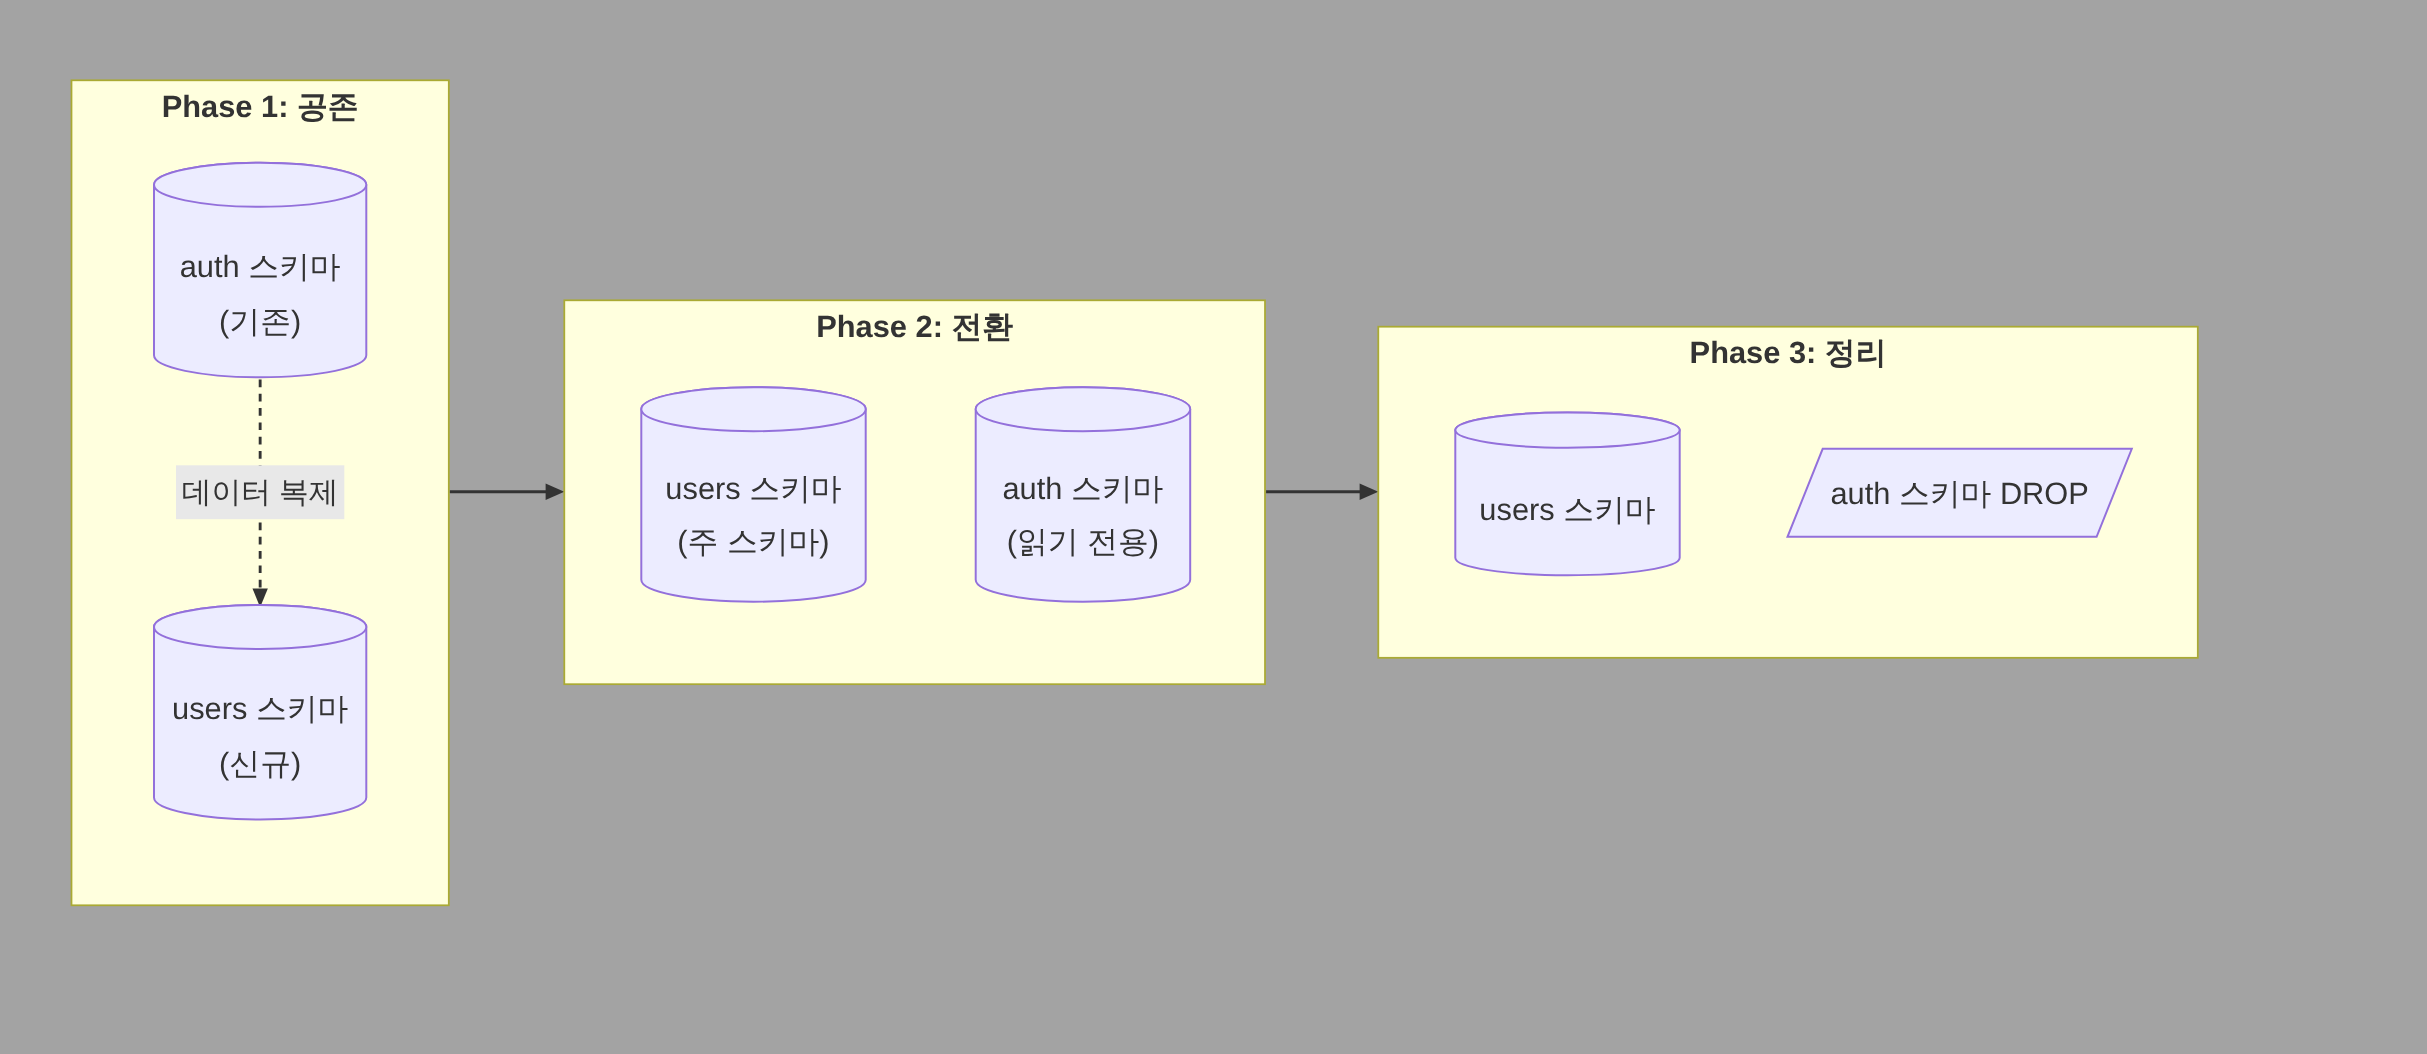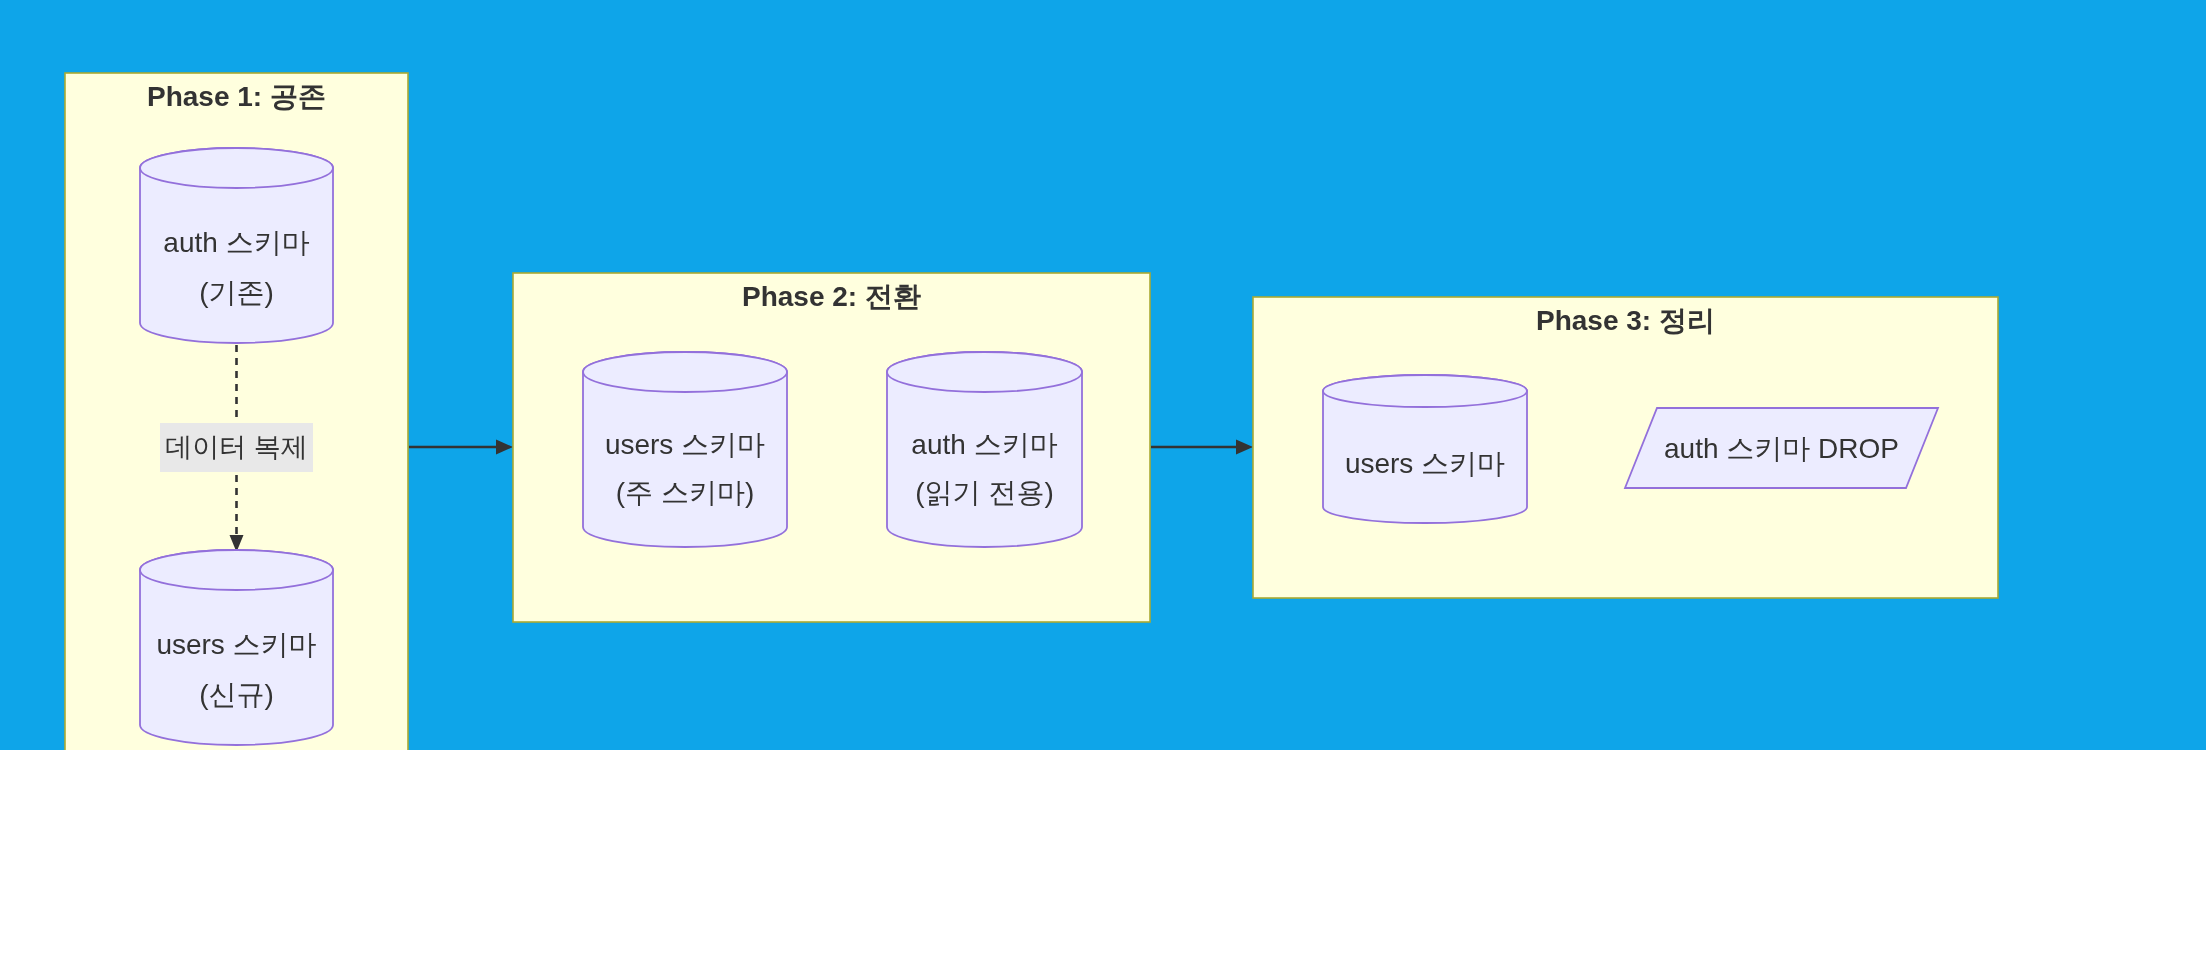"Phase 1: 공존" .stage { background: #0ea5e9 -> #a3a3a3; height: 750px -> 958px }
